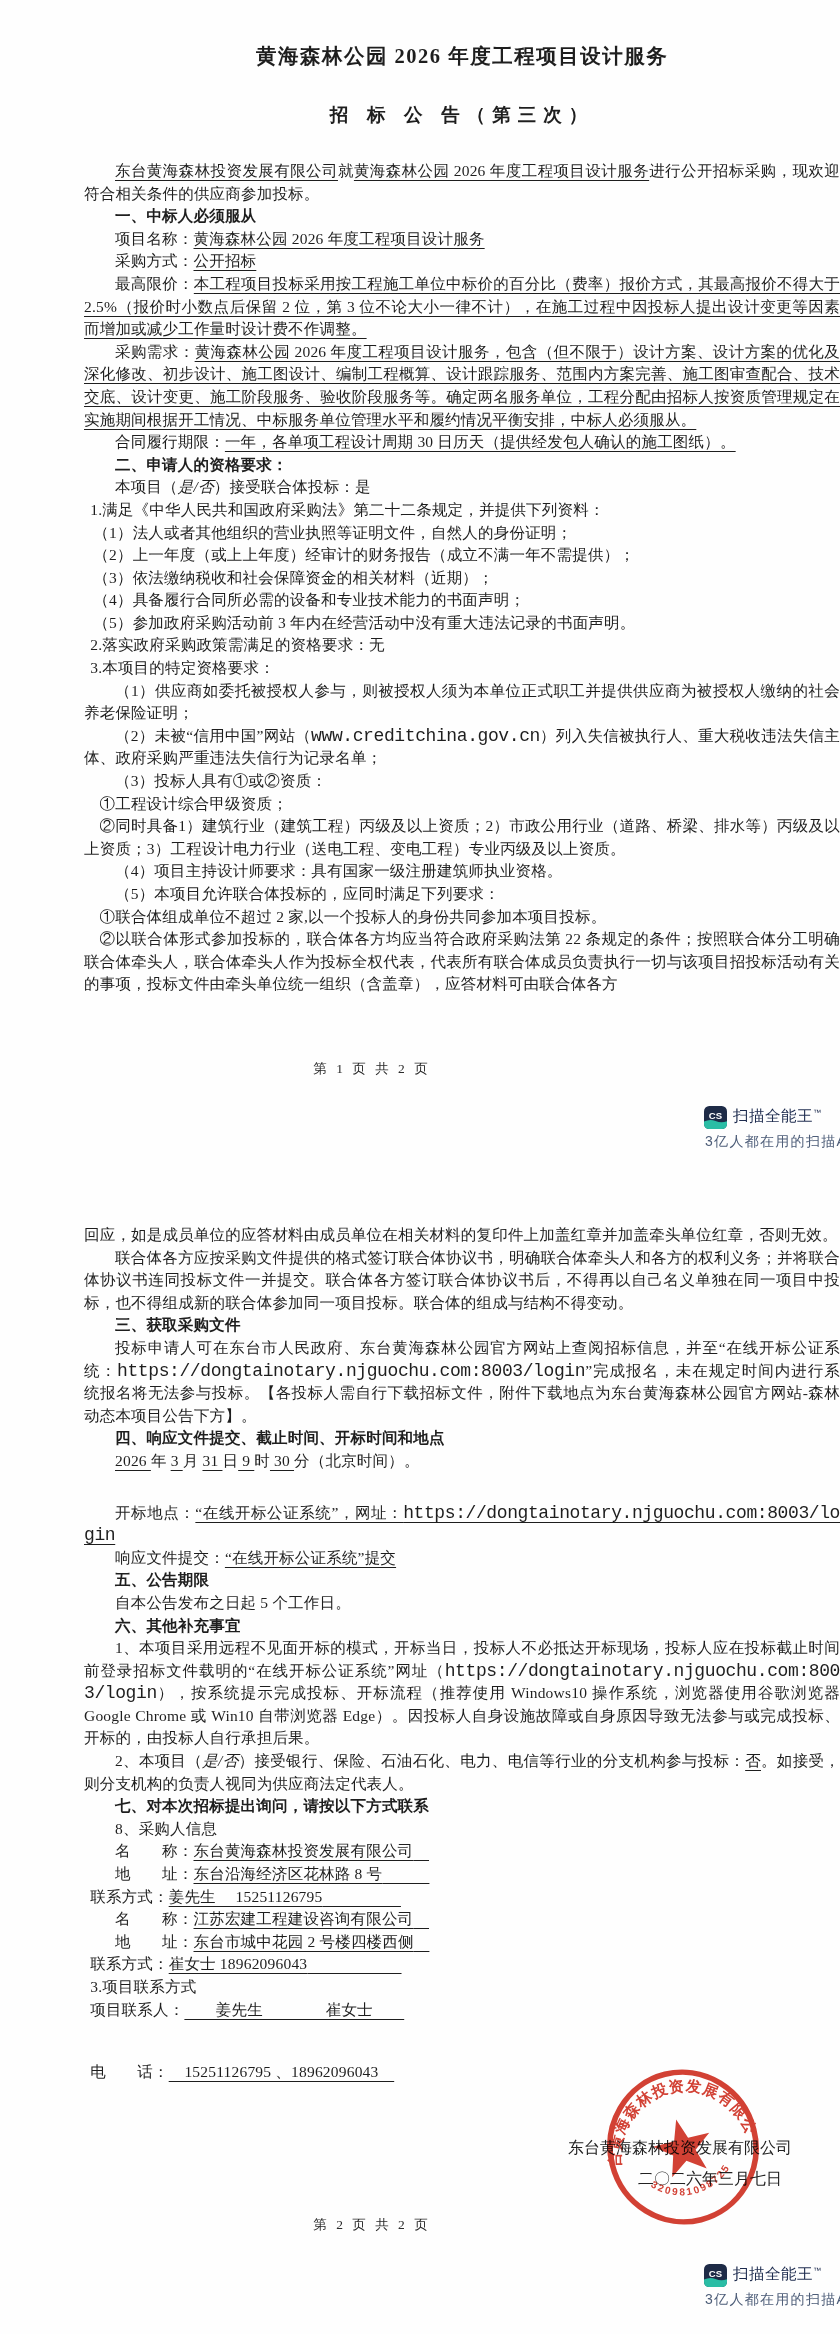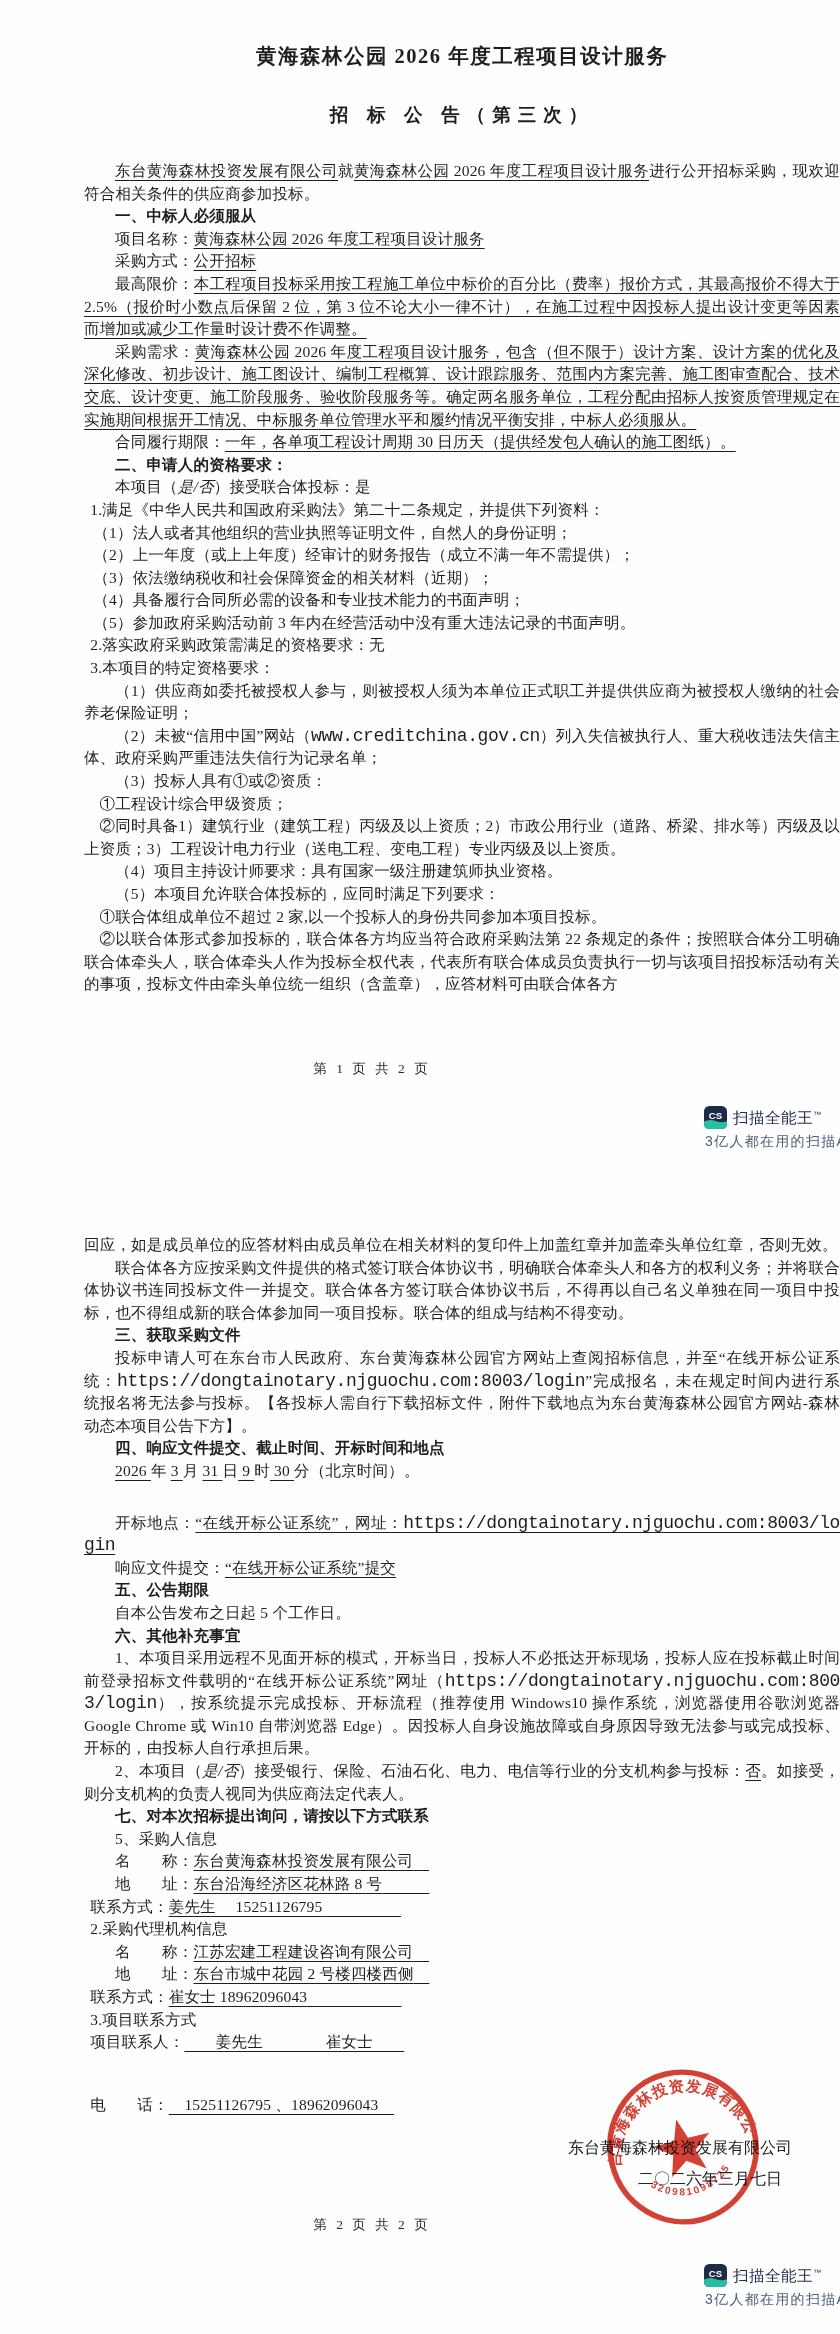"CS" .wm-row { align-items: flex-end -> flex-start }
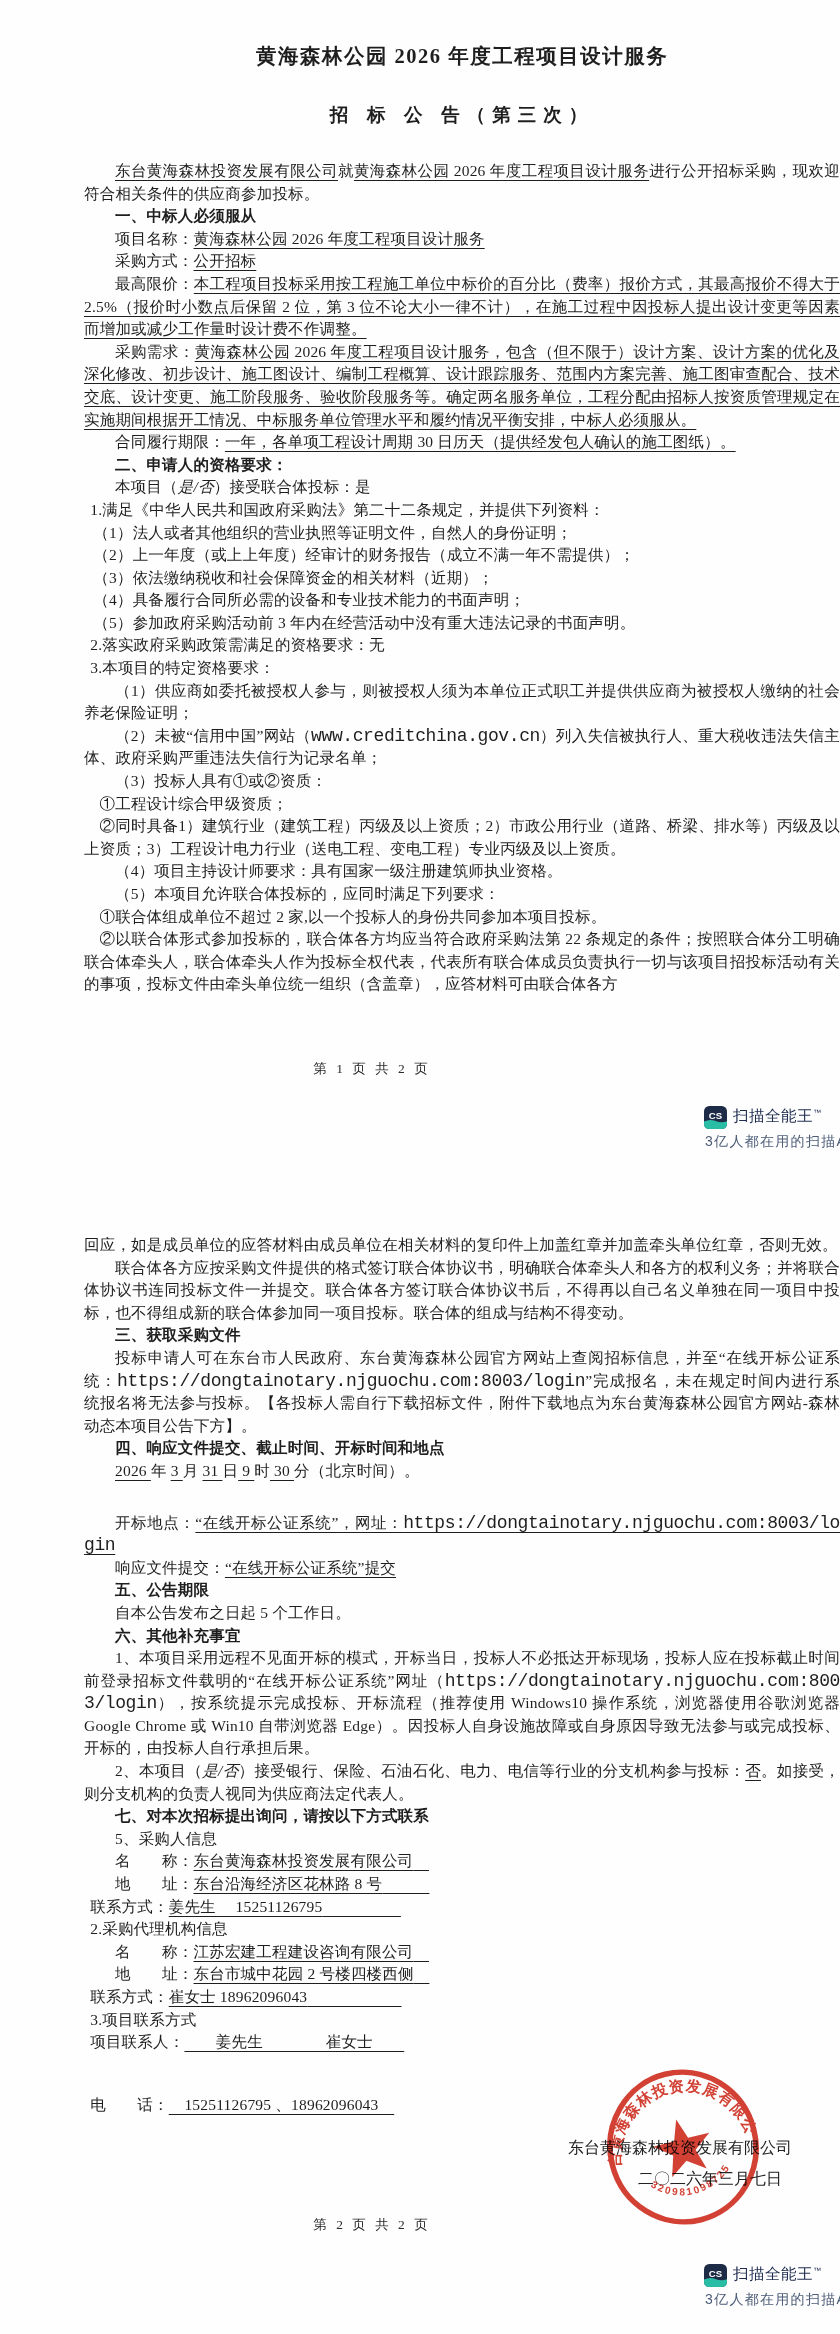"回应，如是成员单位的应答材料由成员单位在相关材料的复印件上加盖红章并加盖牵头单位" p.blk { margin-top: 10px -> none }
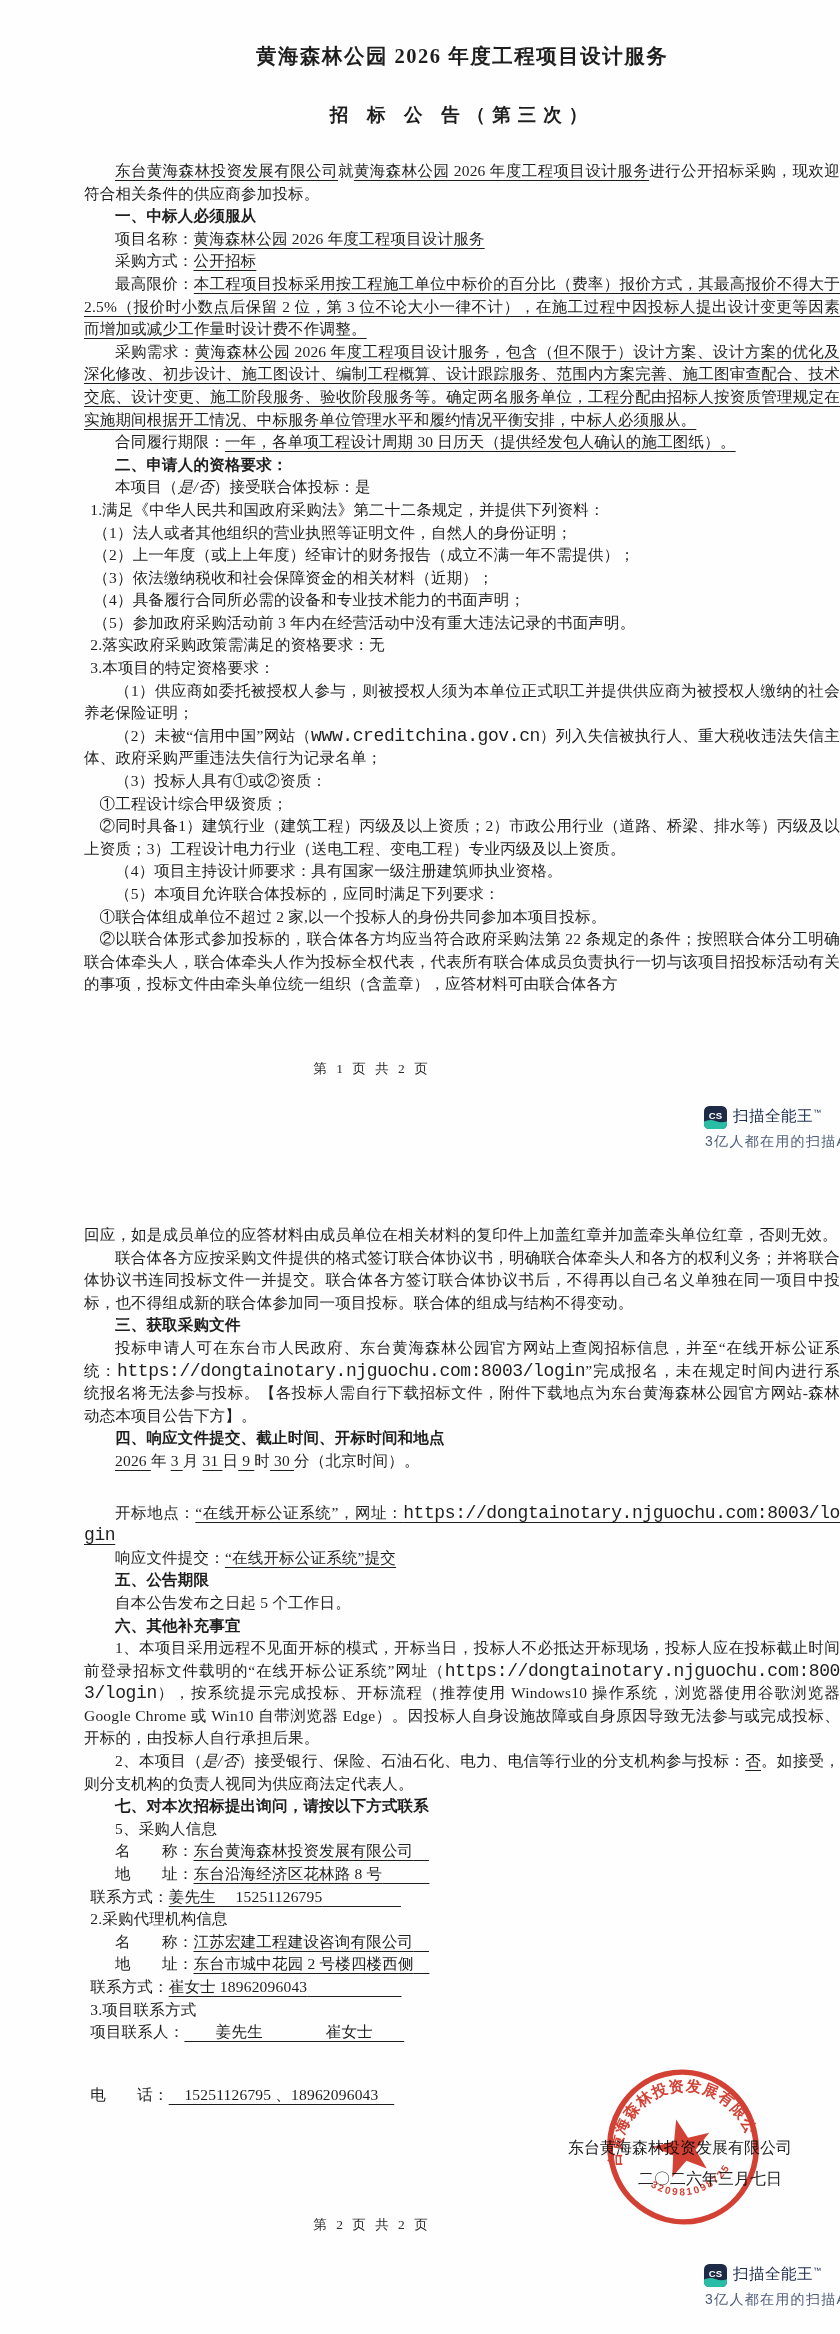"5、采购人信息" span.seg { text: 5 -> 8 }
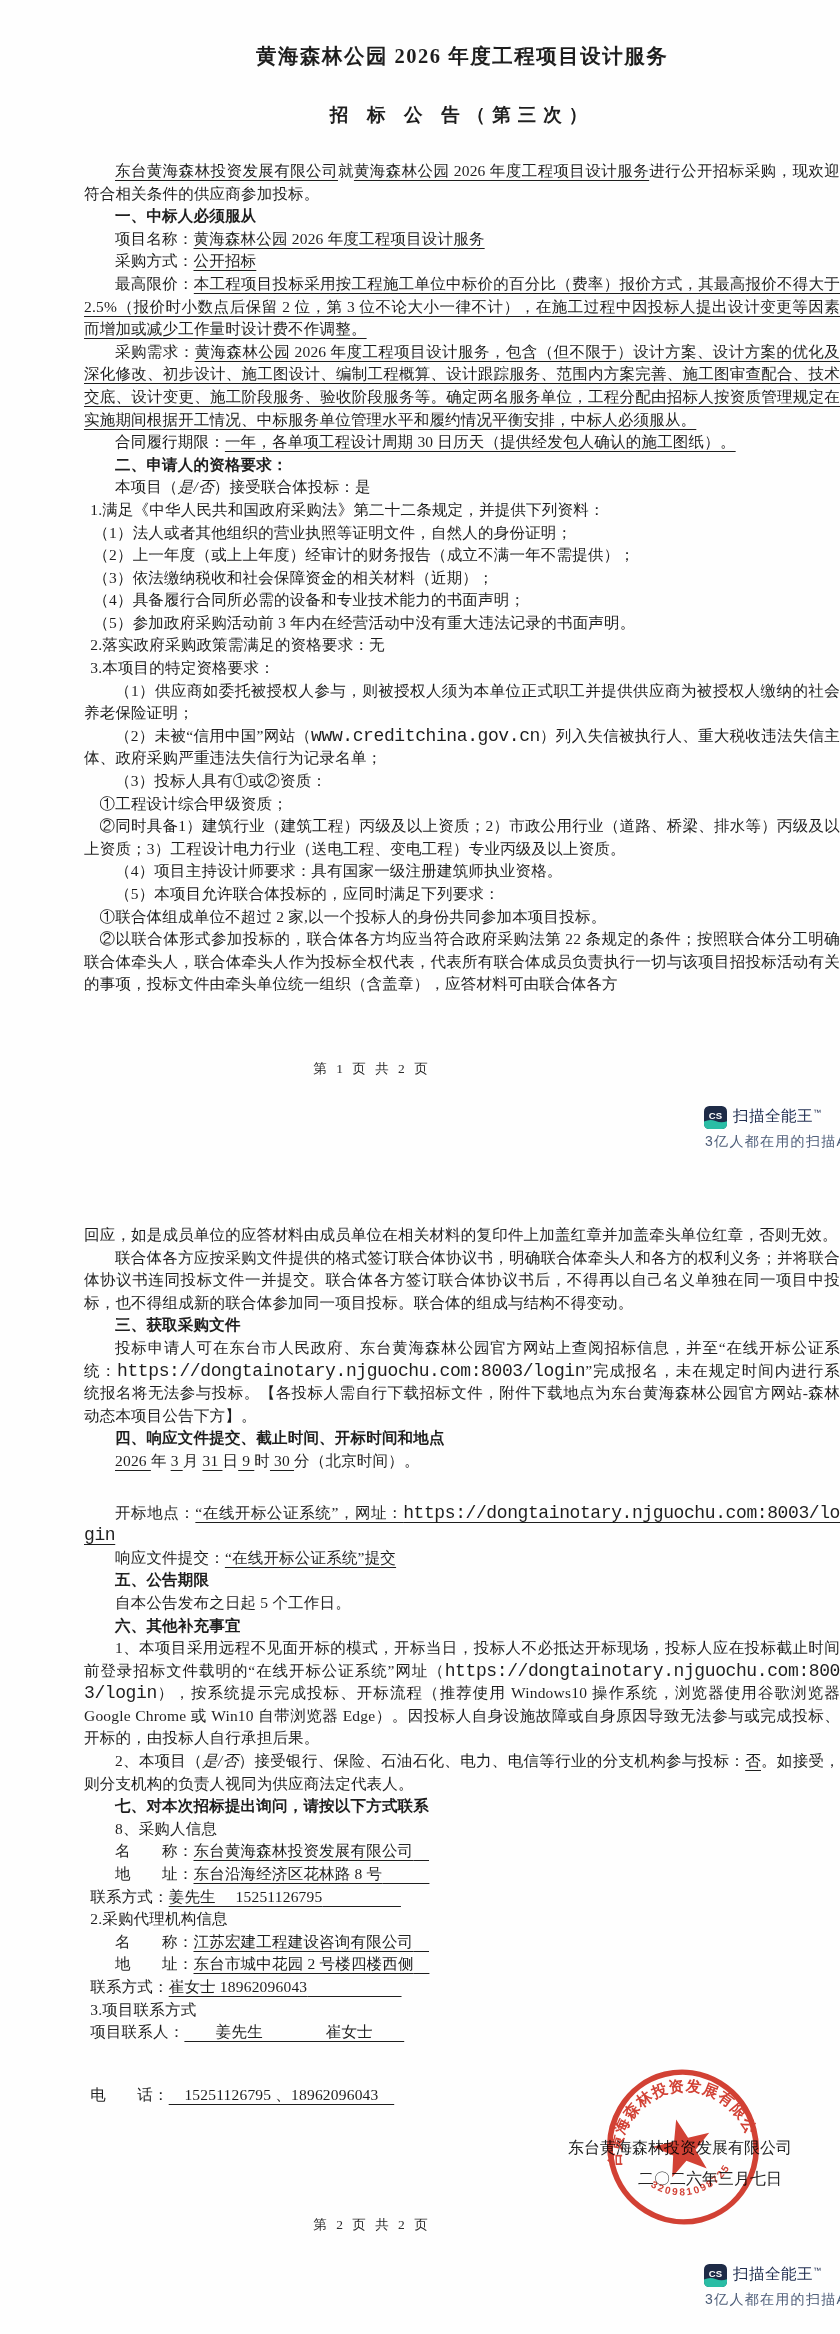"2.采购代理机构信息" p.blk { html: <p><span>2.采购代理机构信息</span></p> -> none }
